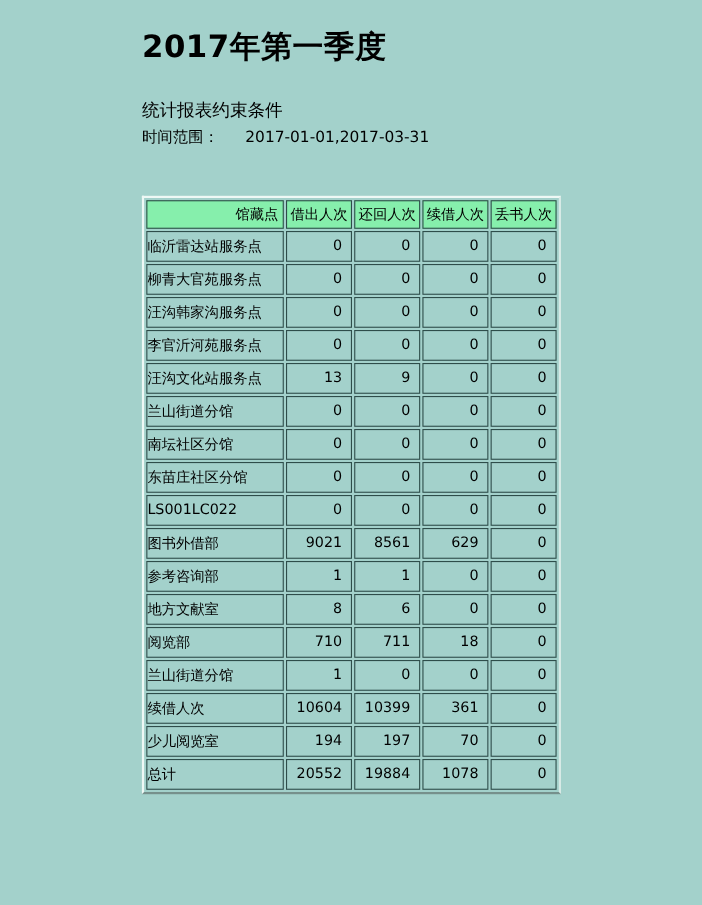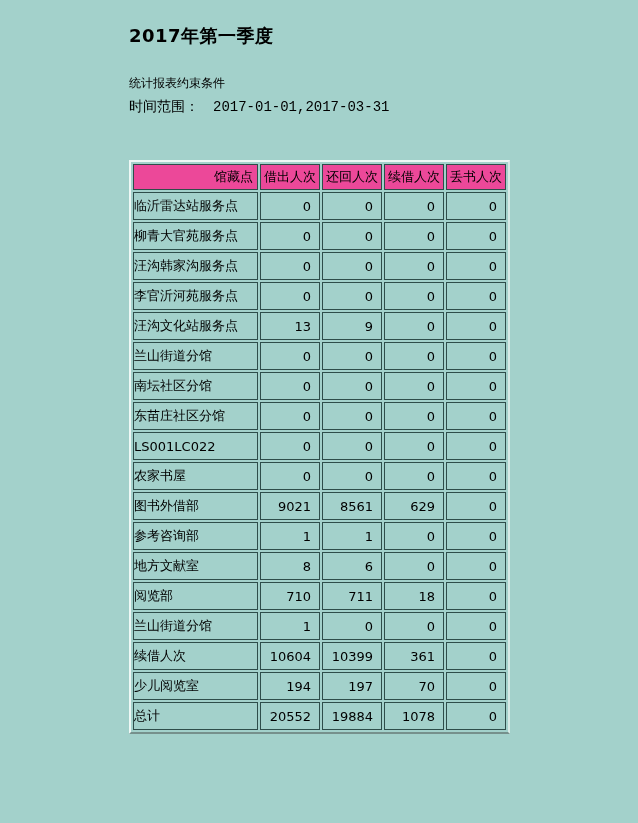"2017年第一季度" .page-title { font-size: 18px -> 28px }
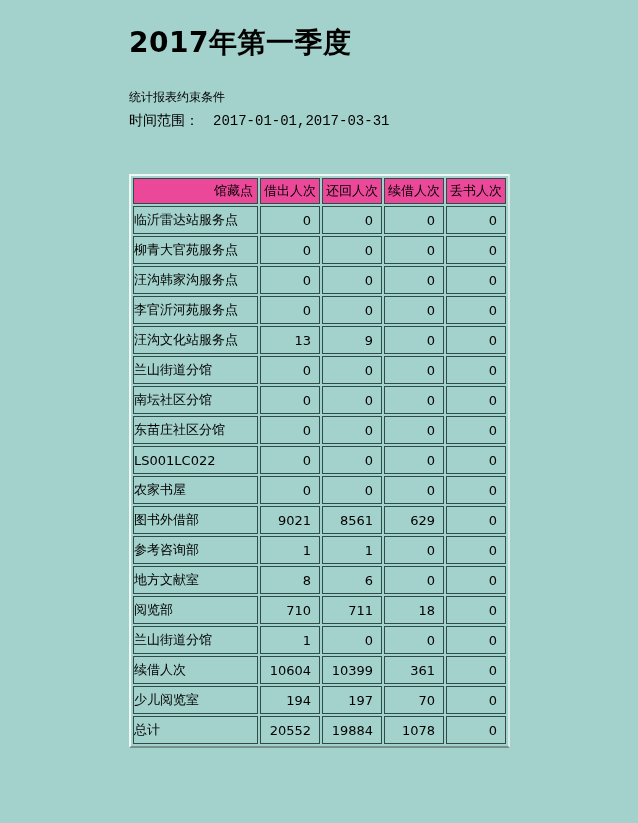"统计报表约束条件" .subtitle { font-size: 12px -> 16px }
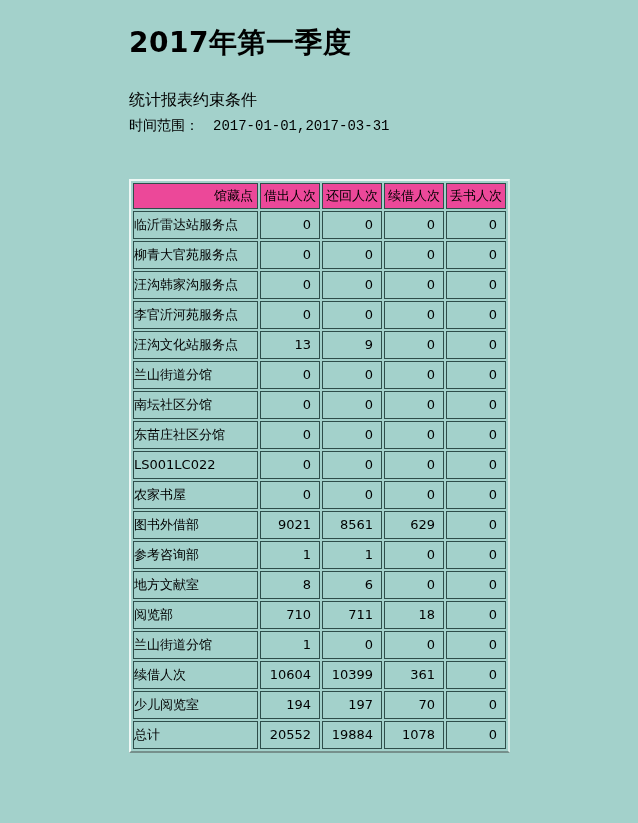"2017-01-01,2017-03-31" .time-value { font-family: Liberation Mono, monospace -> none; margin-left: 14px -> 24px }
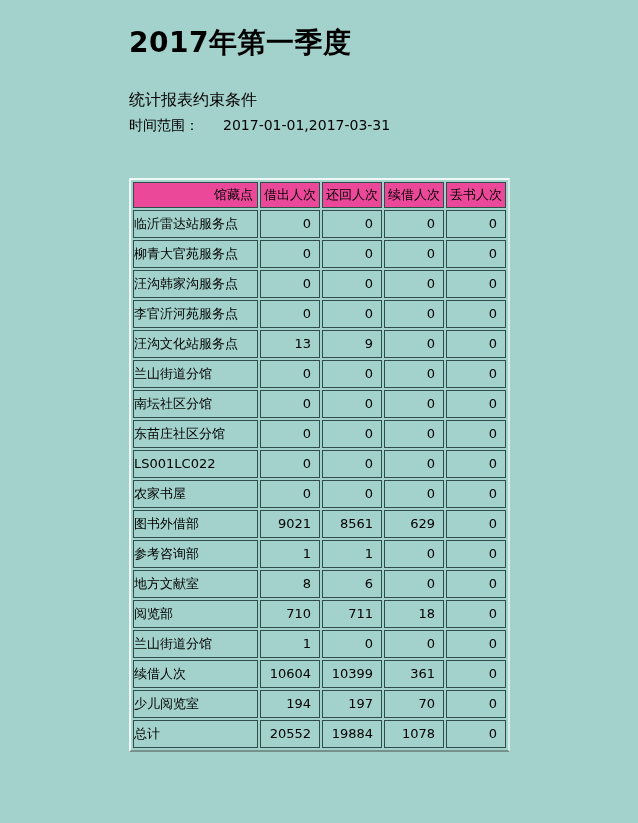"馆藏点" th { background: #ec4899 -> #86efac }
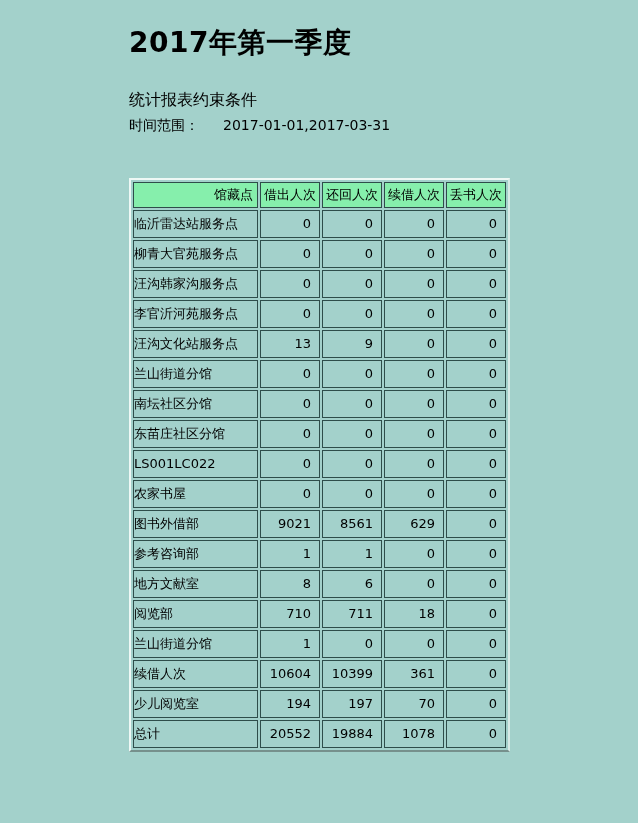"农家书屋" tr { html: <tr> <td>农家书屋</td> <td>0</td> <td>0</td> <td>0</td> <td>0</td> </tr> -> none }
